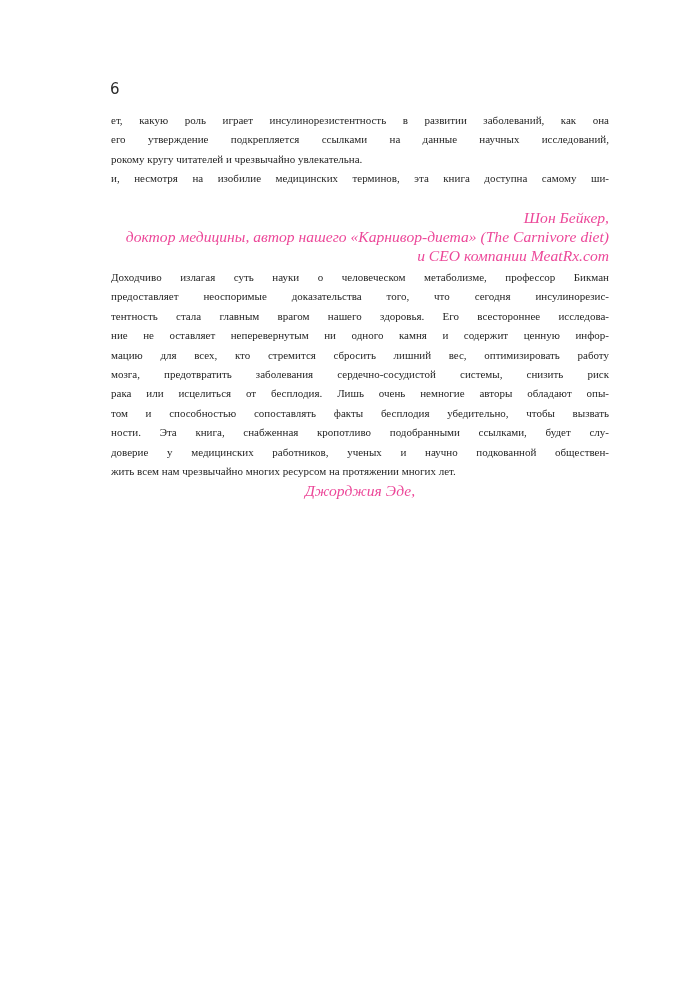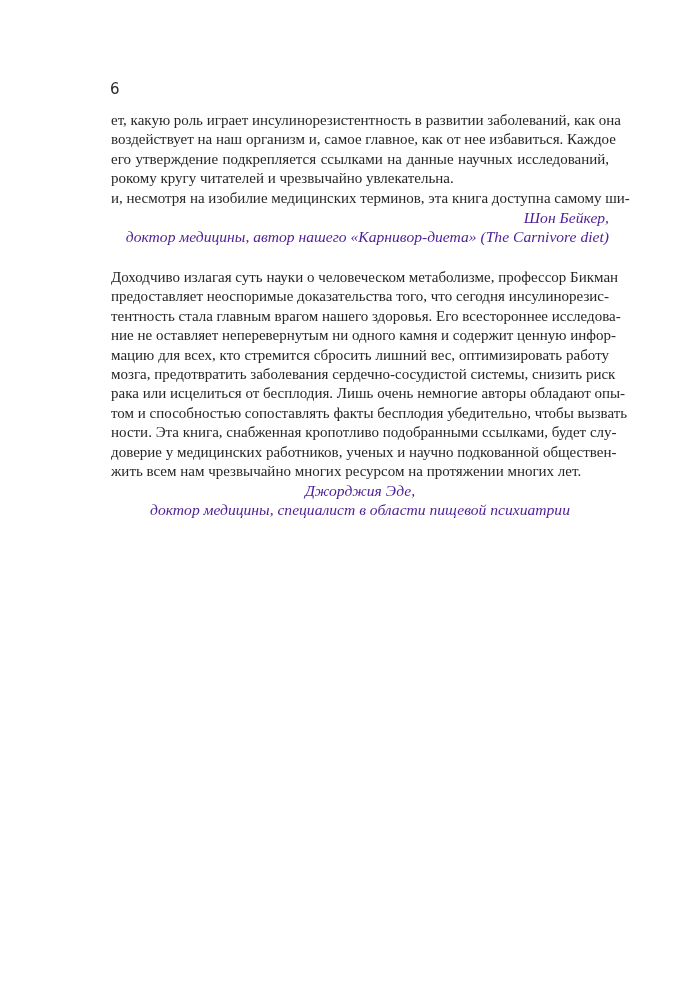"ет, какую роль играет" .textblock { font-size: 15px -> 11px }
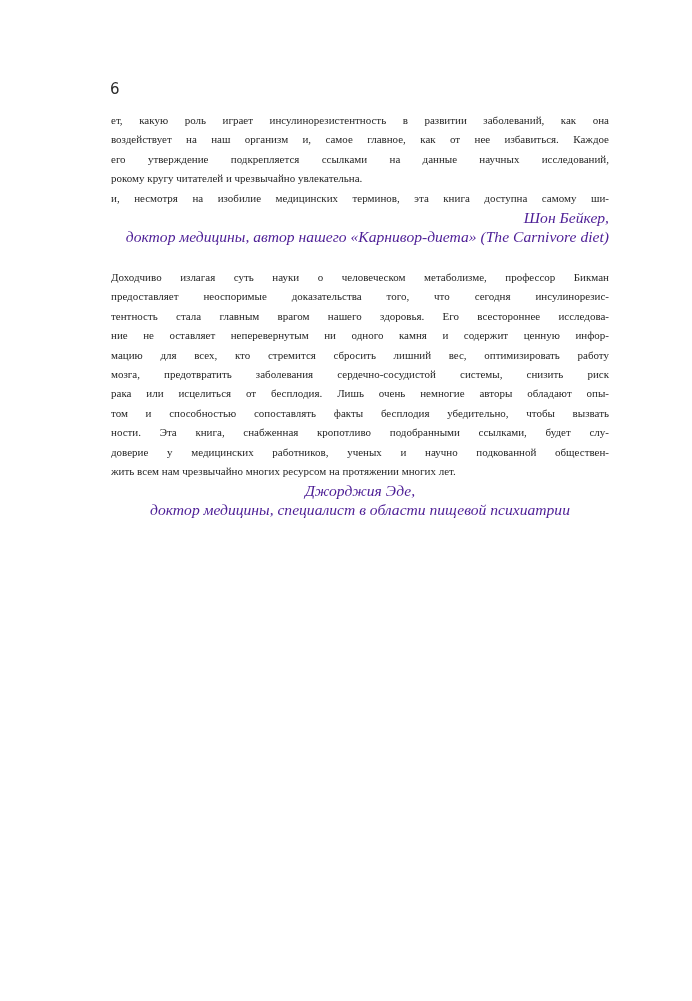"воздействует на наш организм и," span.line { html: <span>воздействует на наш организм и, самое главное, как от нее избавиться. Каждое</span> -> none }
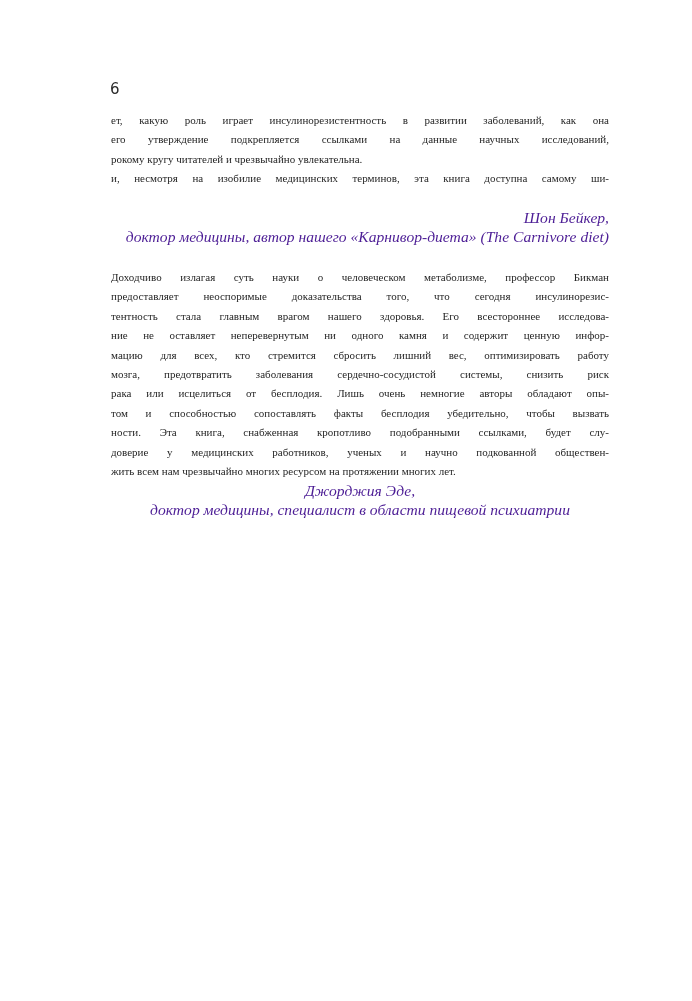"Шон Бейкер," .attr { color: #4c1d95 -> #ec4899 }
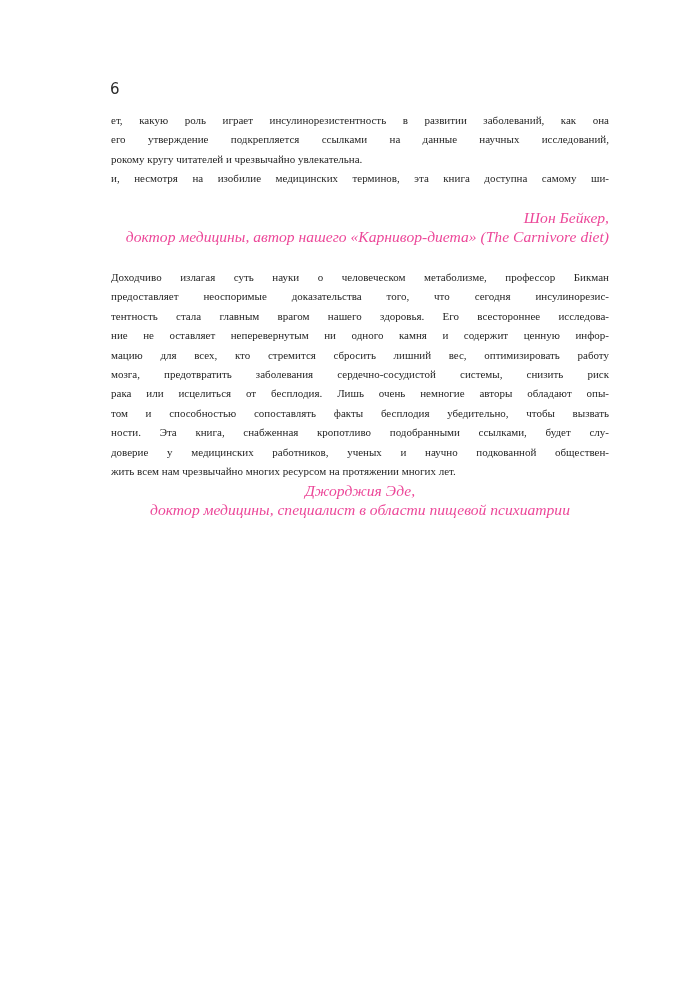"и CEO компании MeatRx.com" span { html: none -> <span>и CEO компании MeatRx.com</span> }
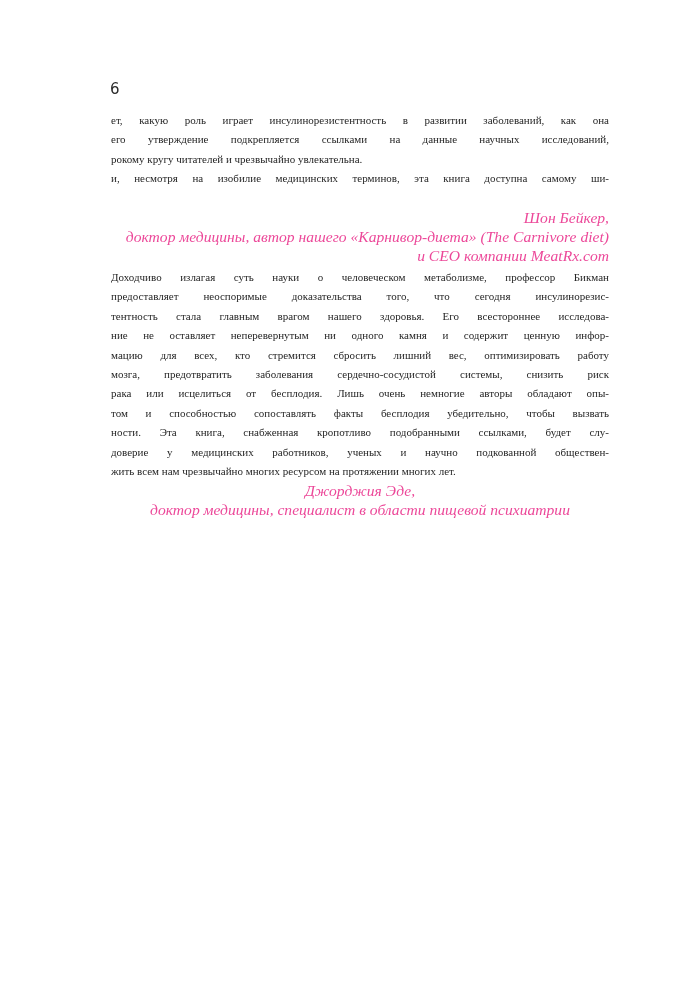"доктор медицины, специалист в области" span { html: <span>доктор медицины, специалист в области пищевой психиатрии</span> -> none }
